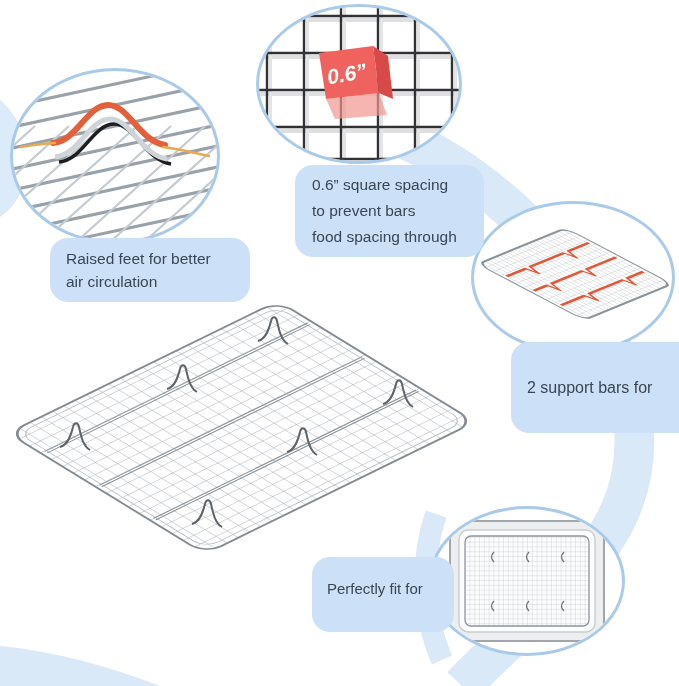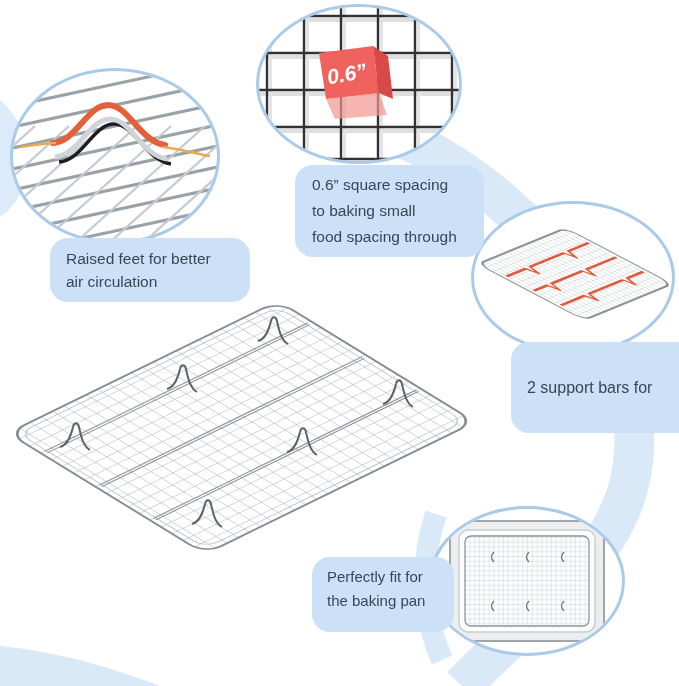"to baking small" span { text: baking small -> prevent bars }
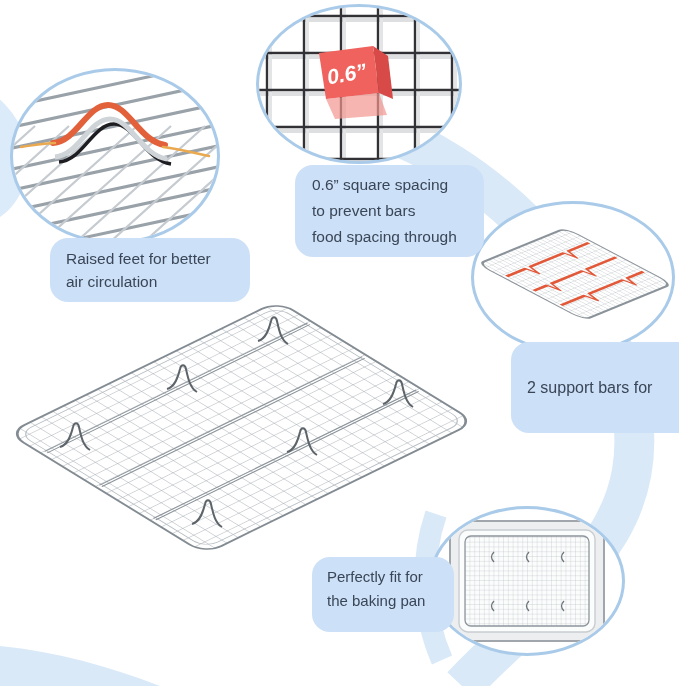"the baking pan" span { html: <span>the baking pan</span> -> none }
